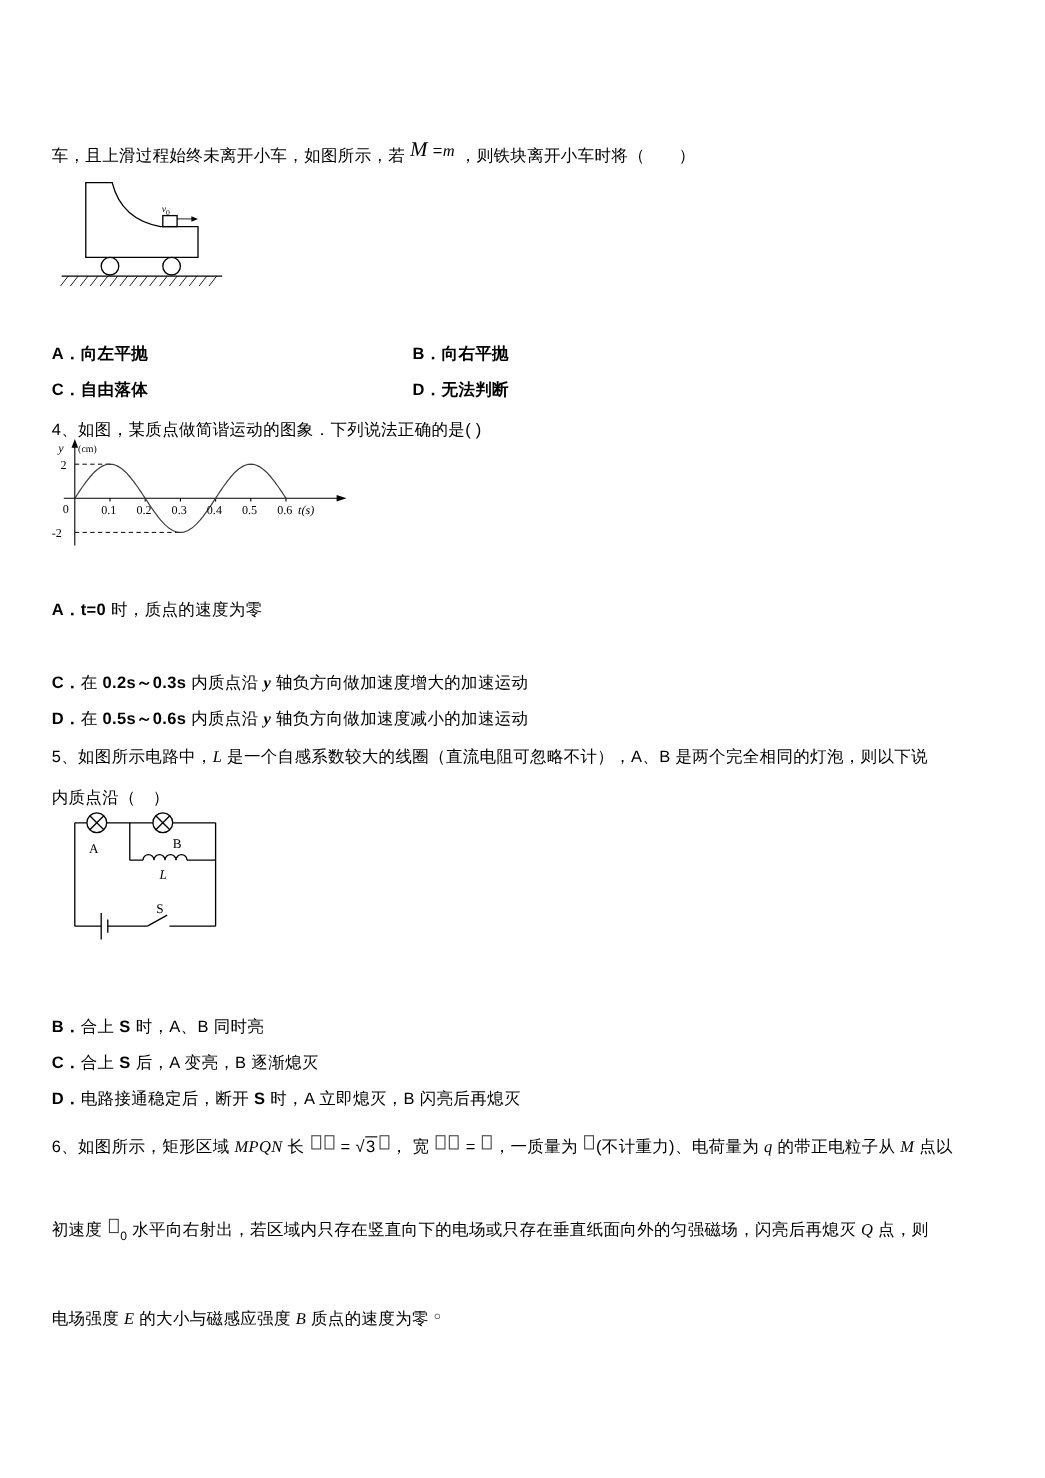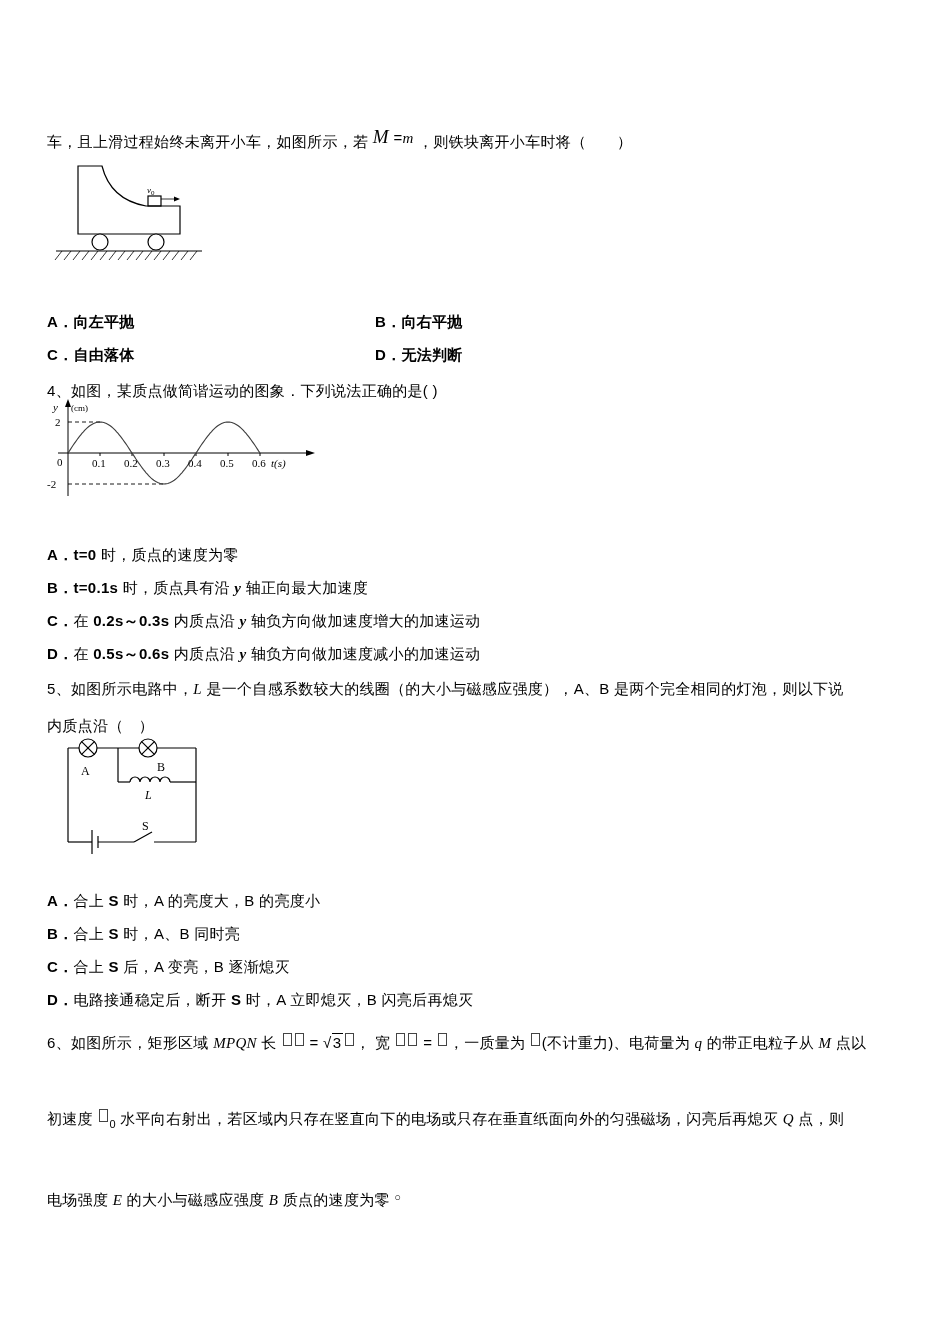"B．t=0.1s 时，质点具有沿 y 轴正向最大加速度" p.blk { html: <p><span>B．</span><span>t=0.1s</span><span> 时，质点具有沿 </span><span>y</span><span> 轴正向最大加速度</span></p> -> none }
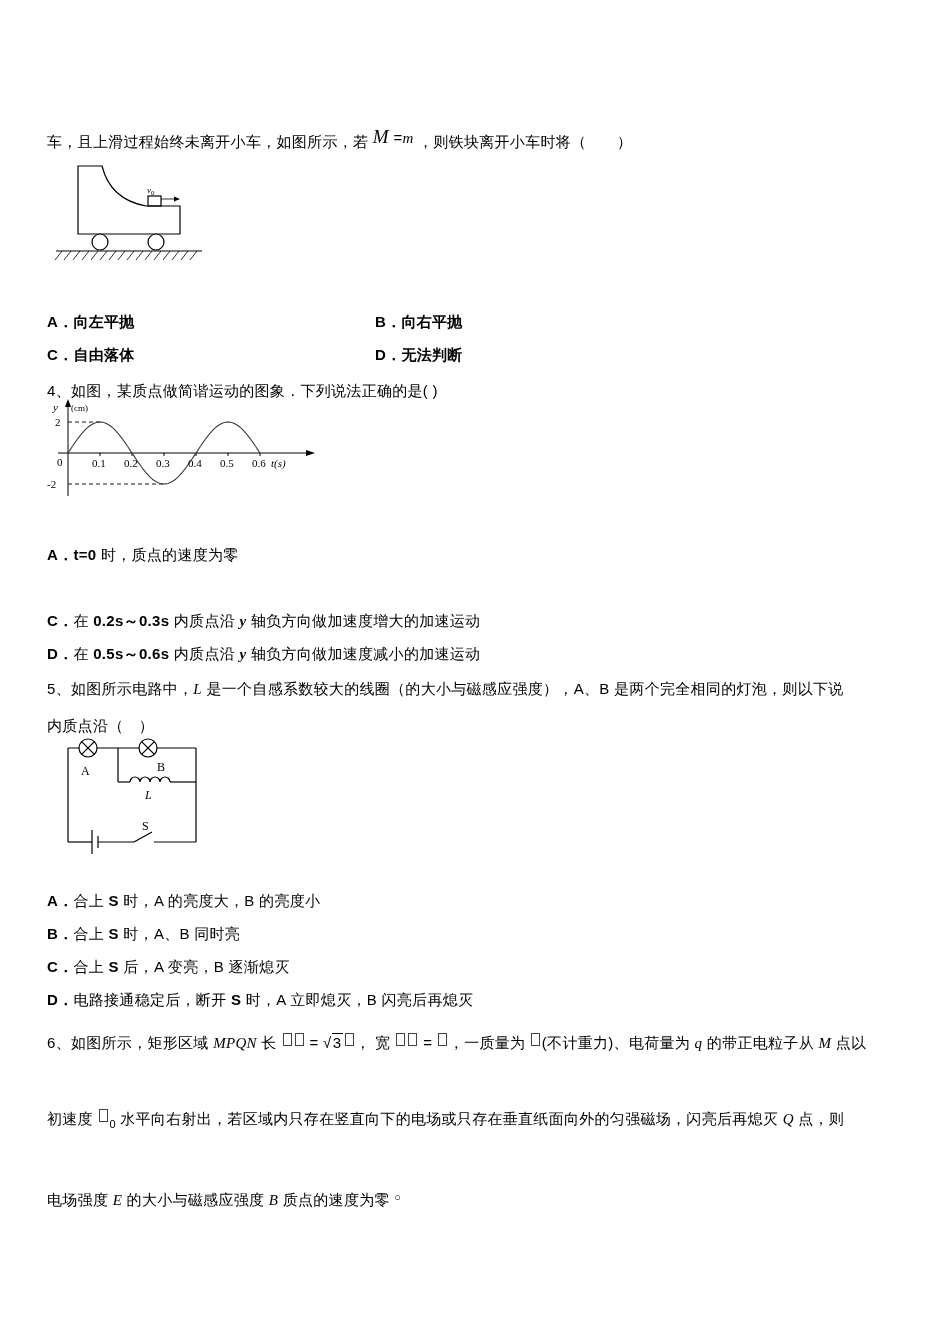"是一个自感系数较大的线圈（的大小与磁感应强度），A、B" span { text: 的大小与磁感应强度 -> 直流电阻可忽略不计 }
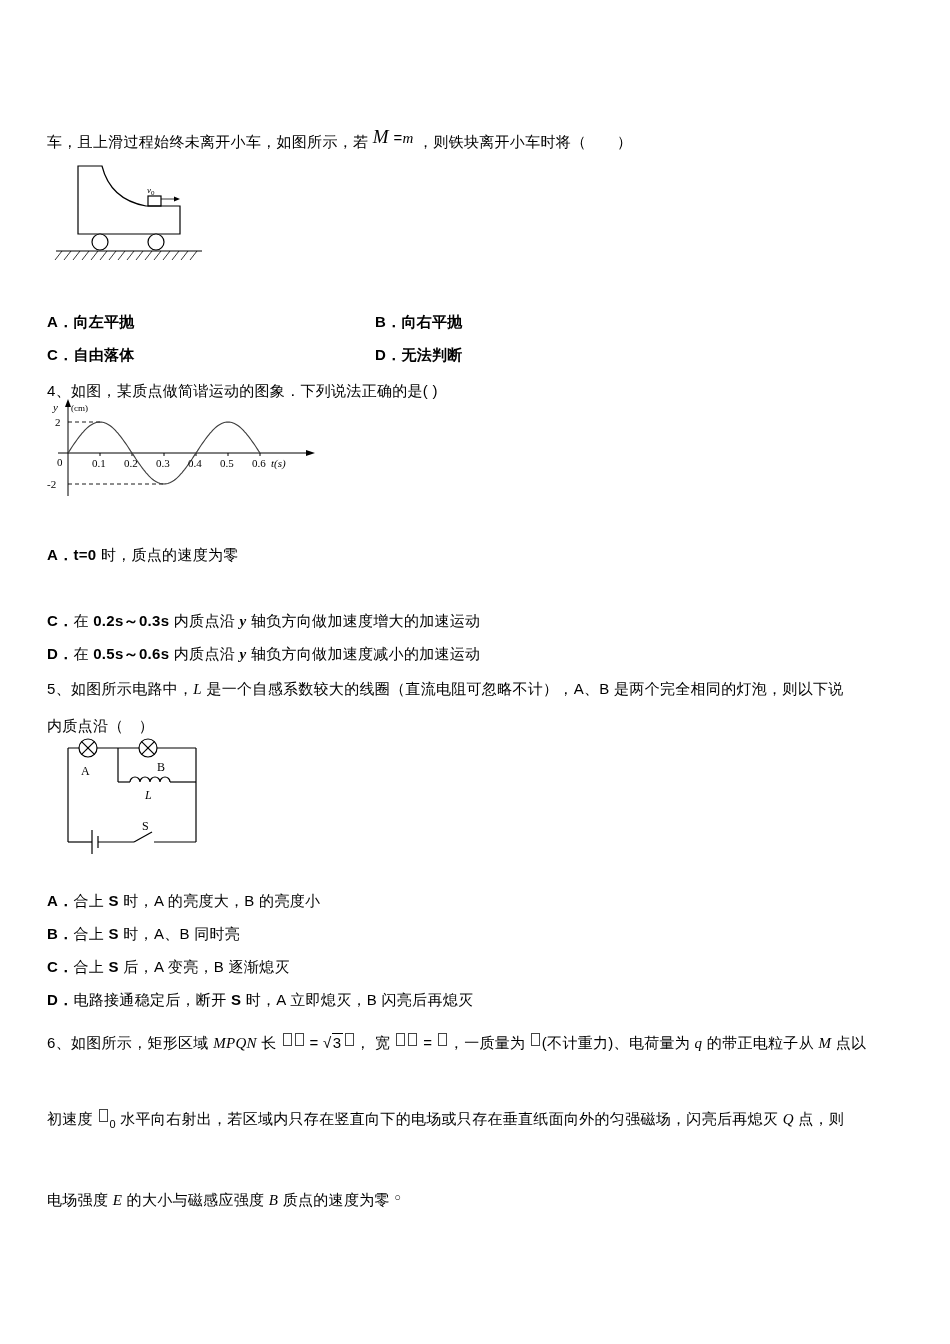"A．合上 S 时，A 的亮度大，B 的亮度小" p.blk { html: <p><span>A．</span><span>合上 </span><span>S</span><span> 时，A 的亮度大，B 的亮度小</span></p> -> none }
